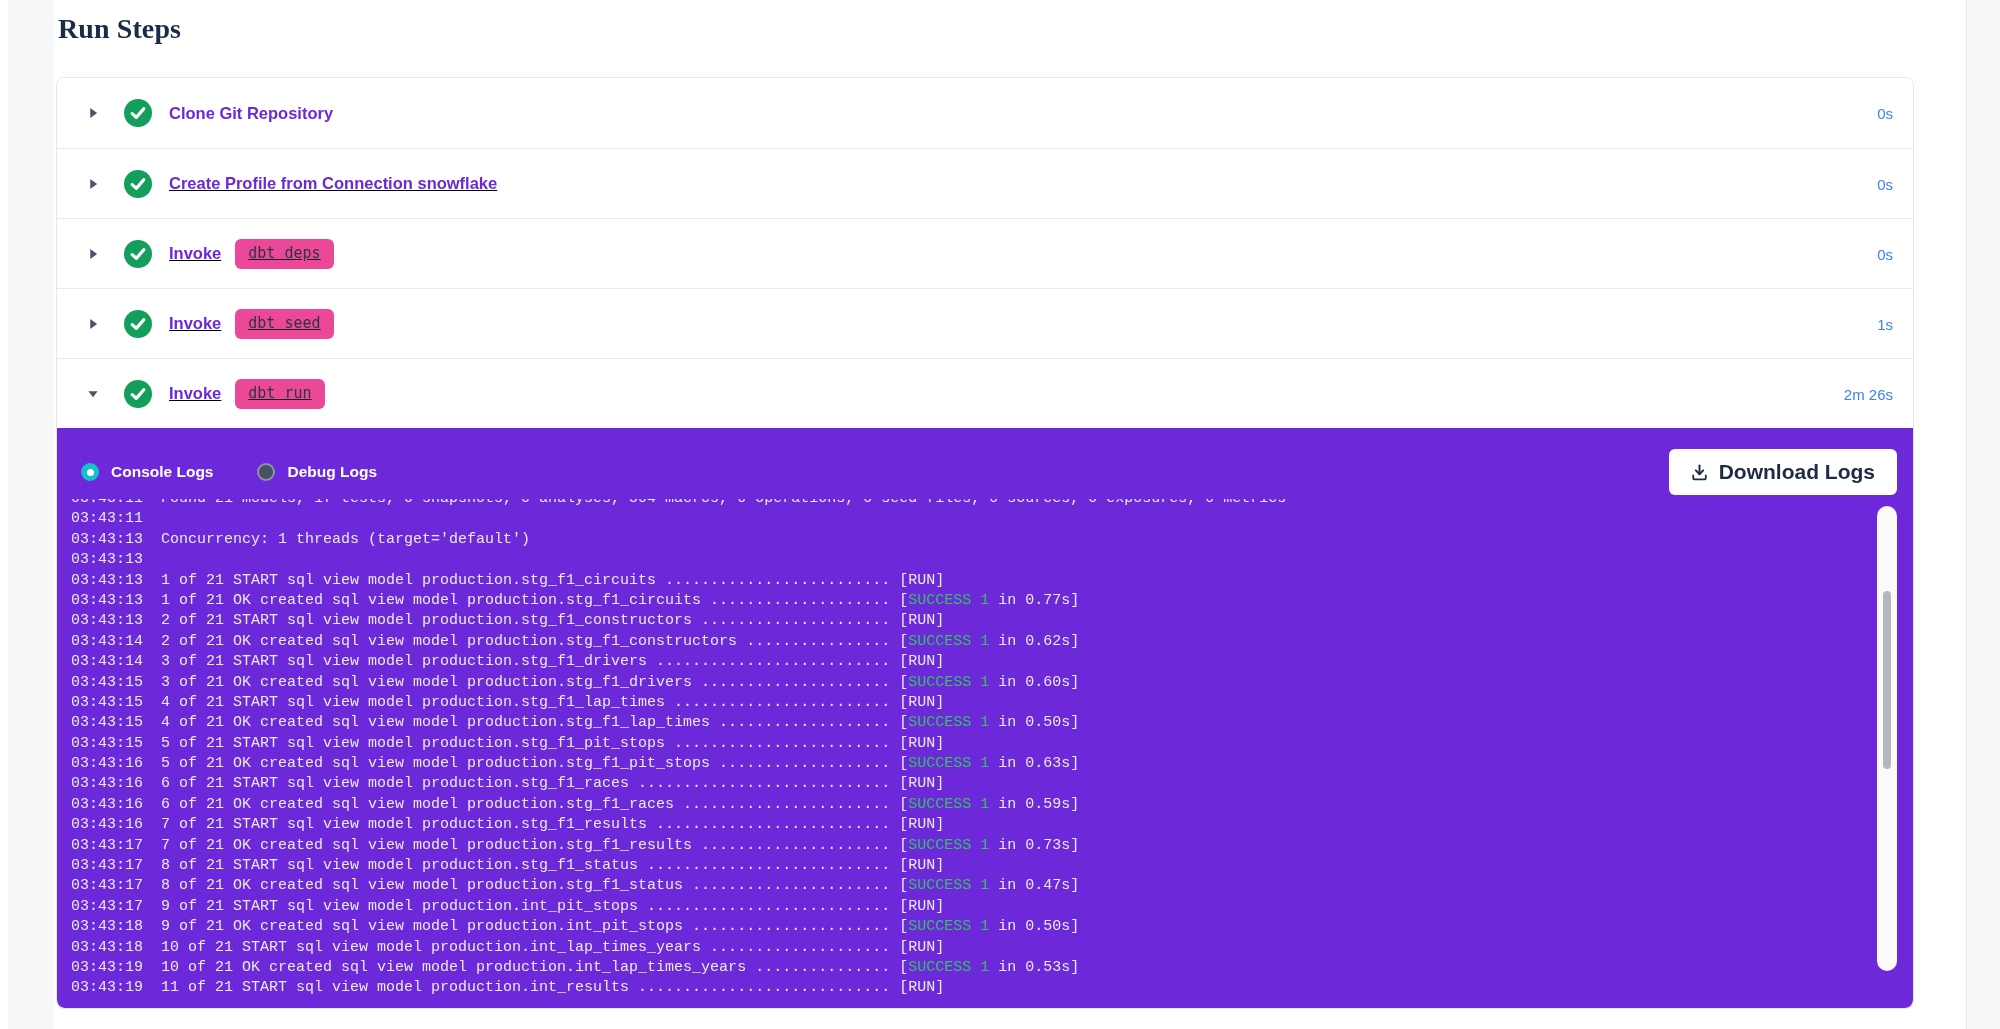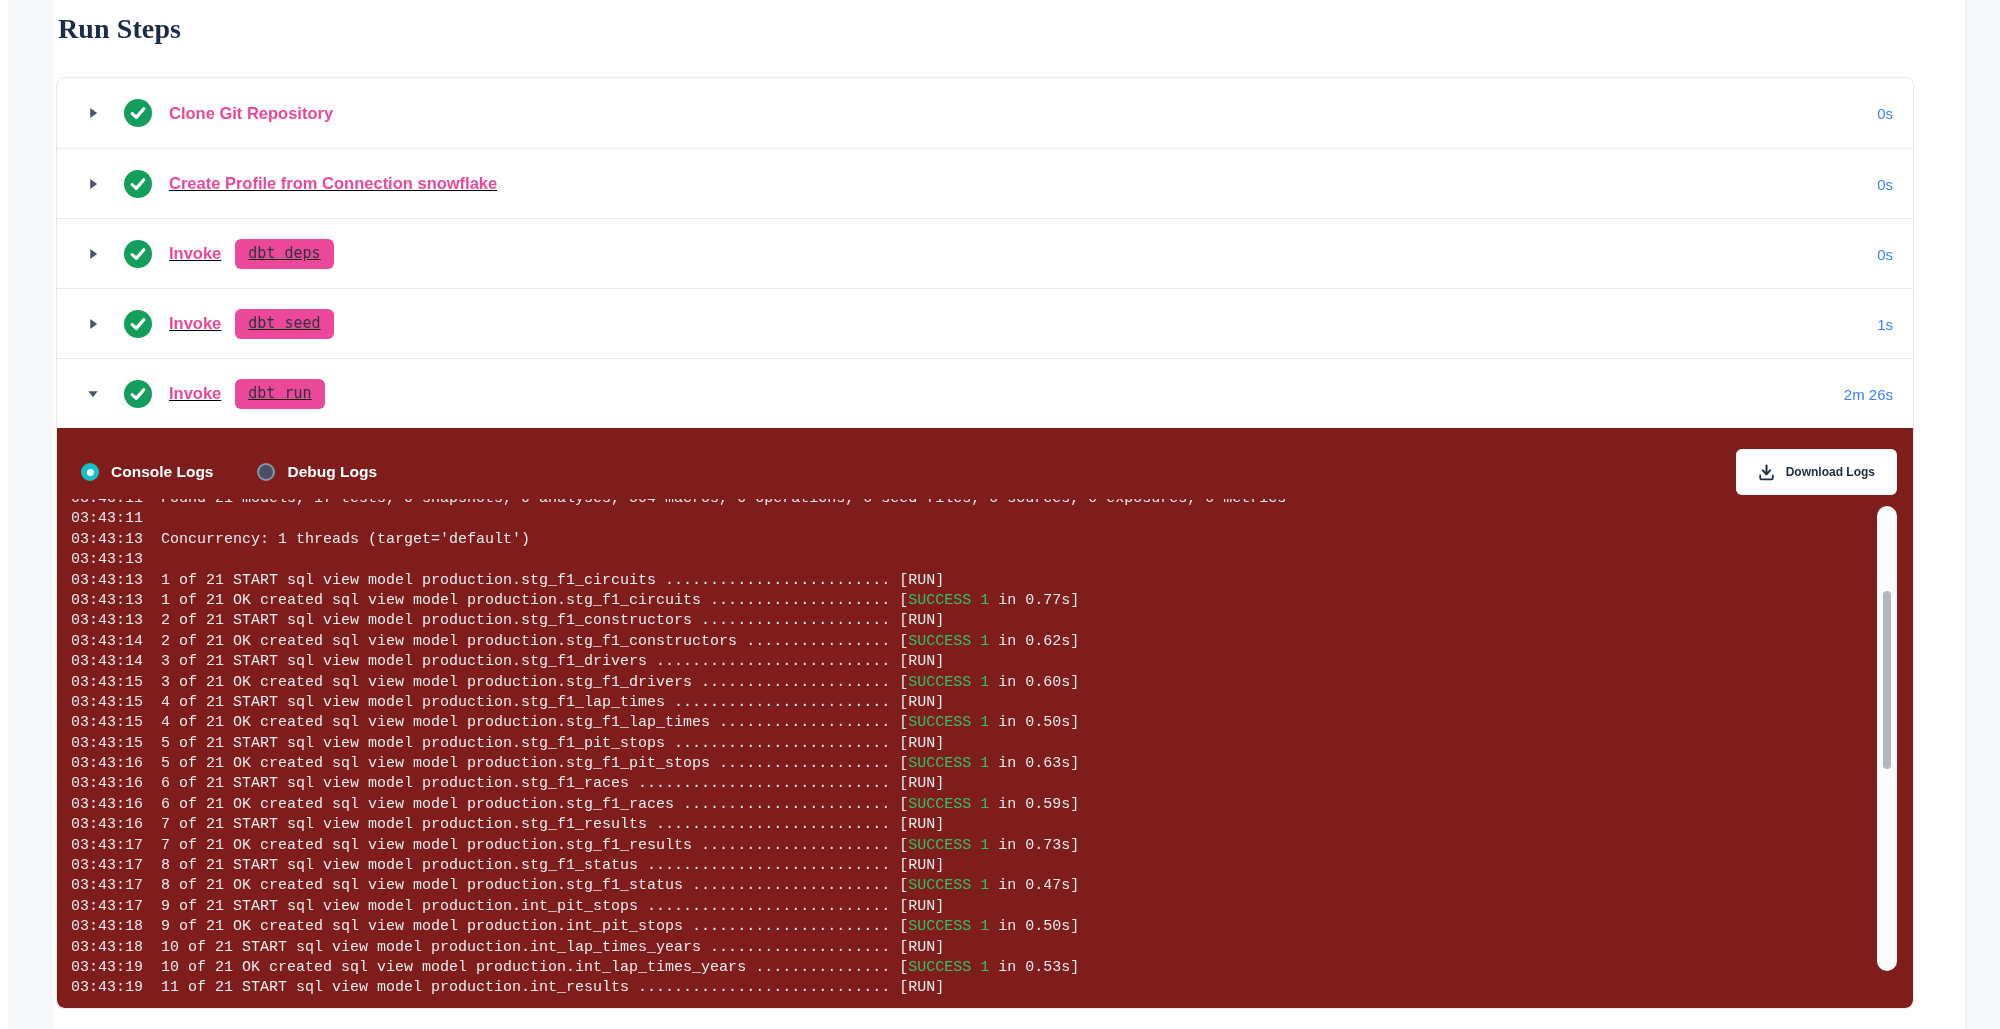"Clone Git Repository" .step-label { color: #ec4899 -> #6d28d9 }
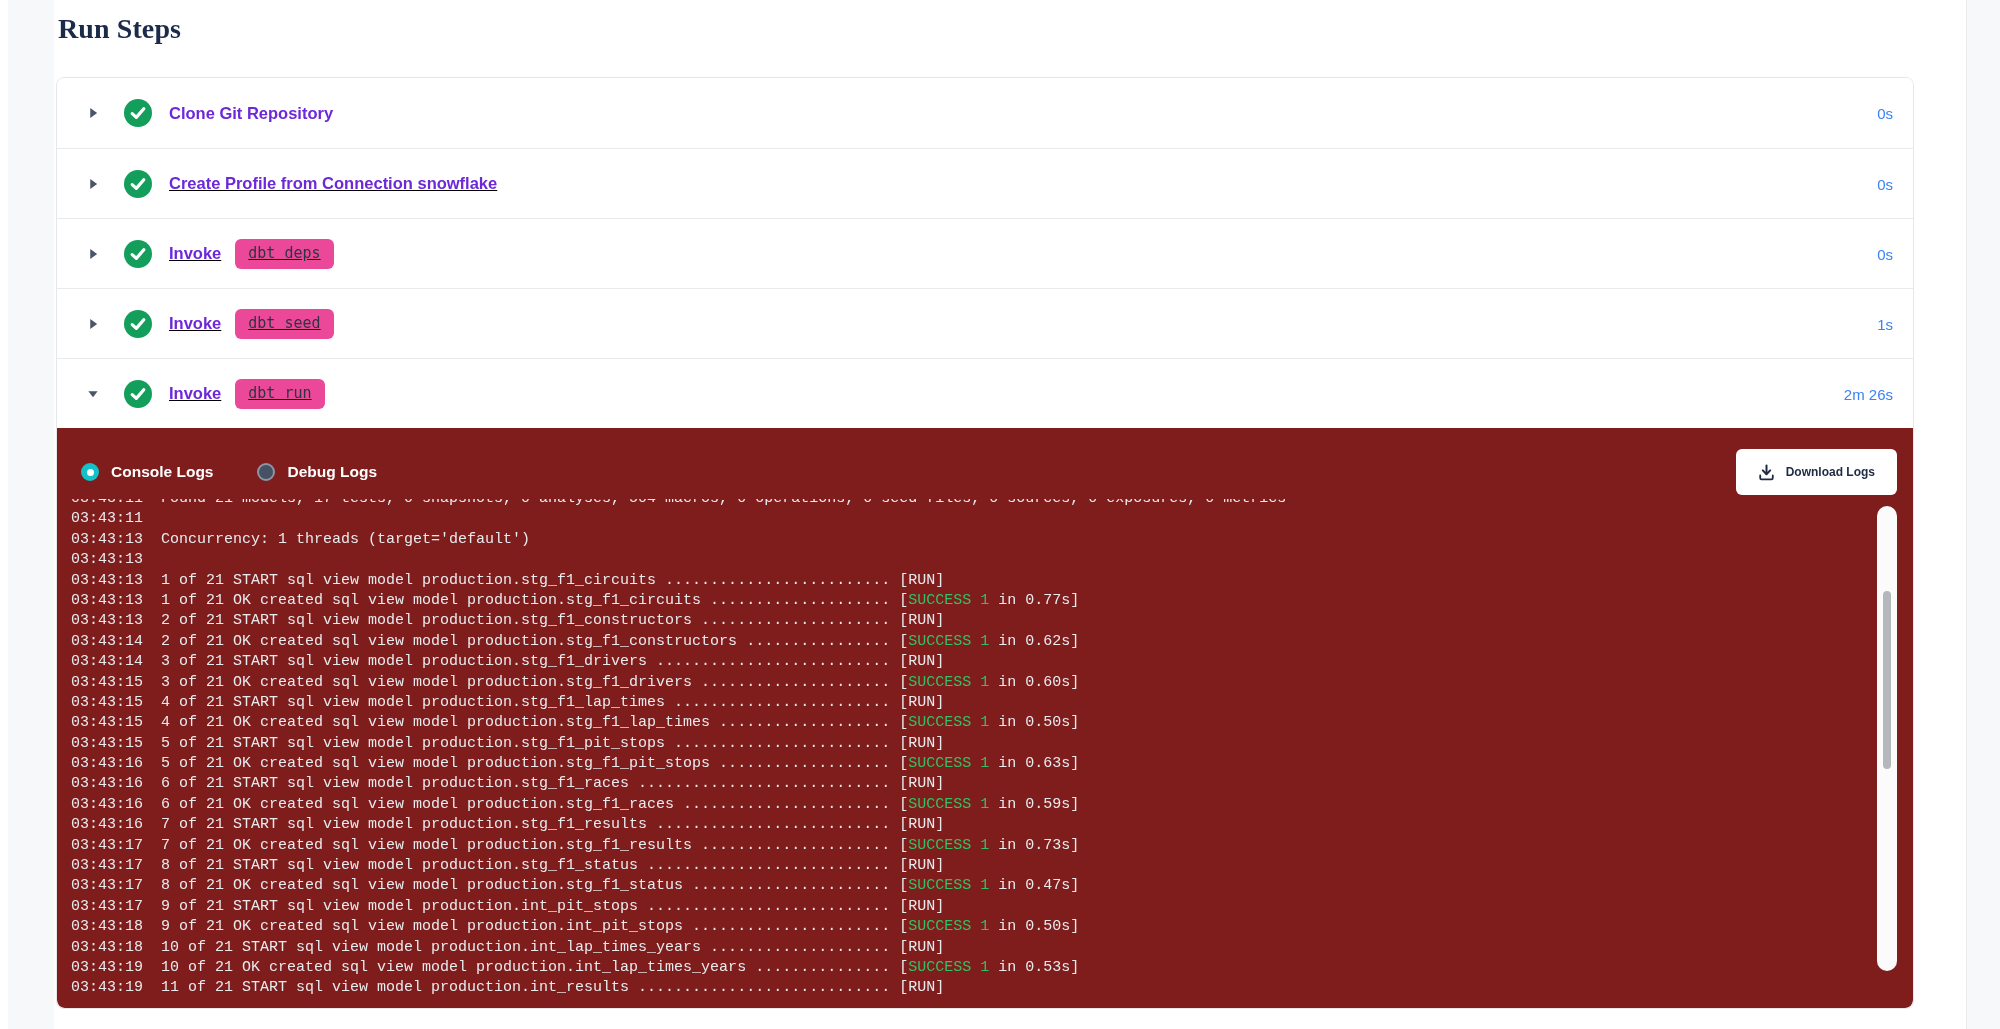"Console Logs" .console { background: #7f1d1d -> #6d28d9 }
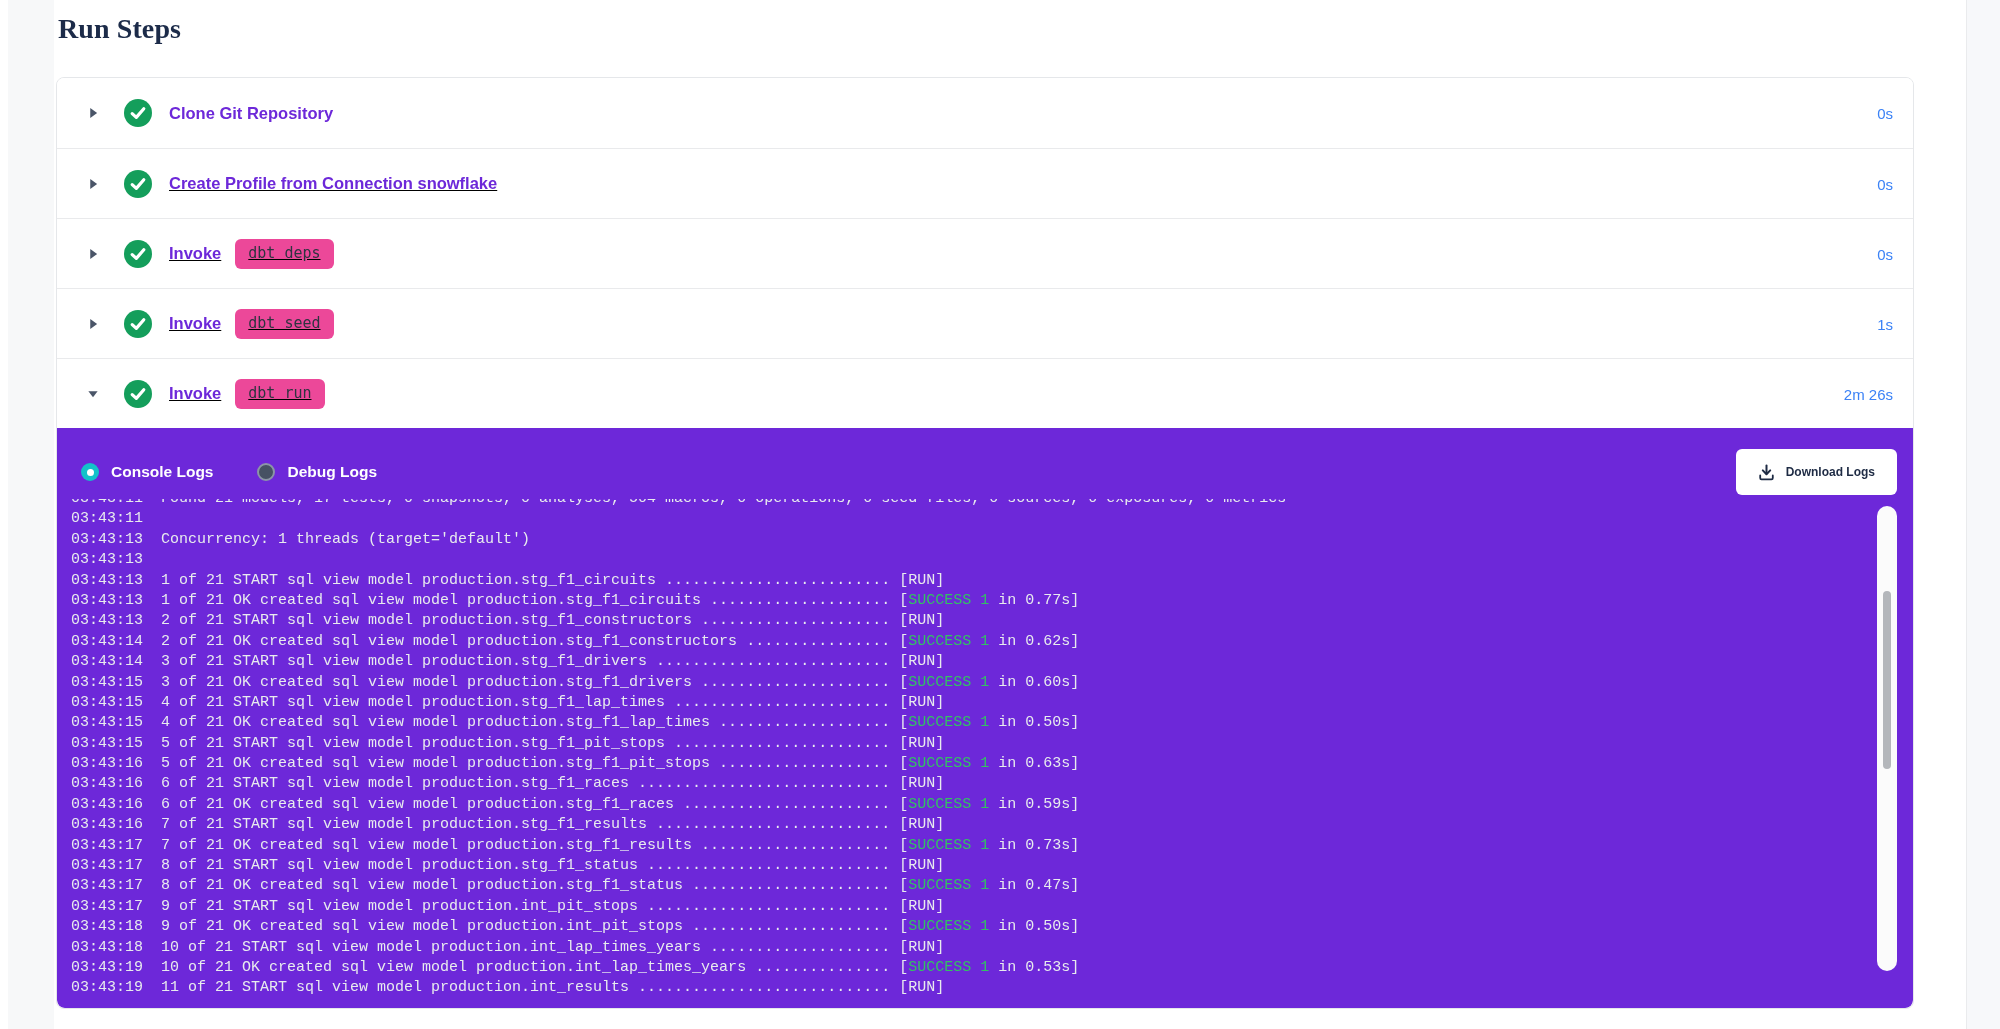"Download Logs" .download-btn { font-size: 12px -> 21px }
